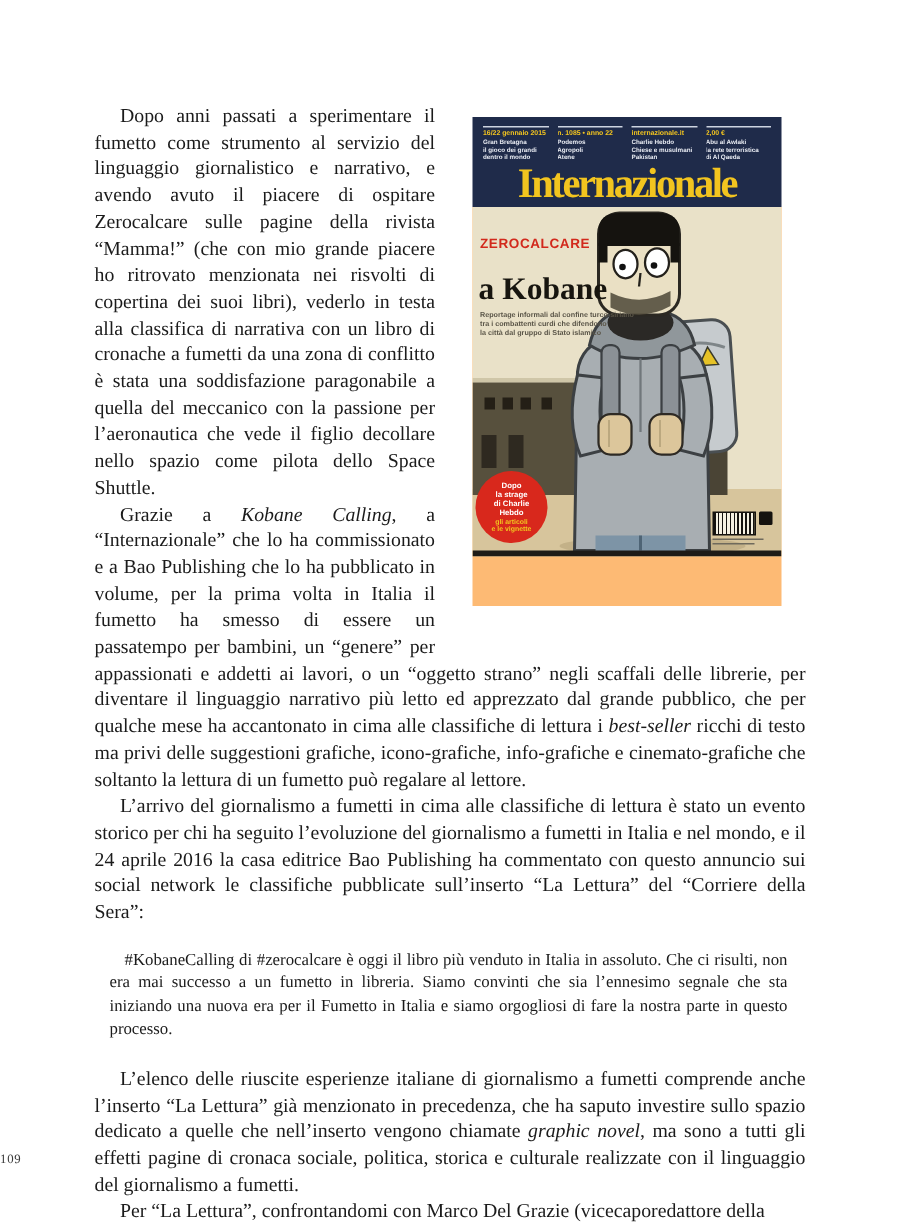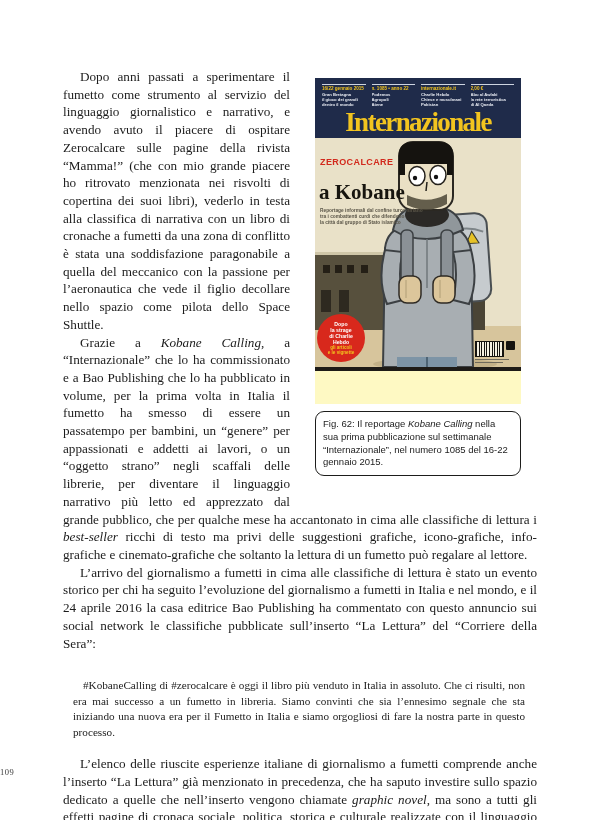"ZEROCALCARE" .cover-art { background: #fef9c3 -> #fdba74 }
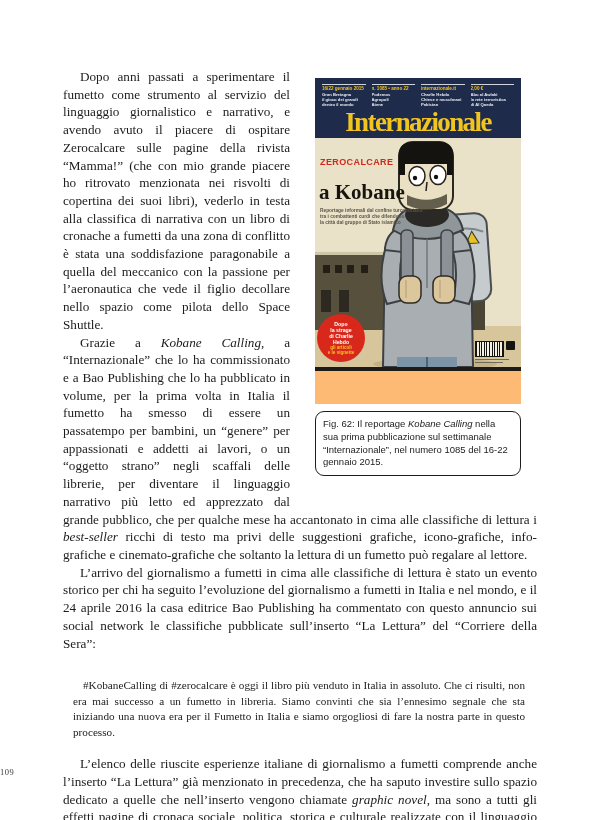"Fig. 62: Il reportage Kobane" figcaption.capbox { html: <figcaption><span>Fig. 62: Il reportage </span><span>Kobane Calling</span><span> nella sua prima pubblicazione sul settimanale “Internazionale”, nel numero 1085 del 16-22 gennaio 2015.</span></figcaption> -> none }
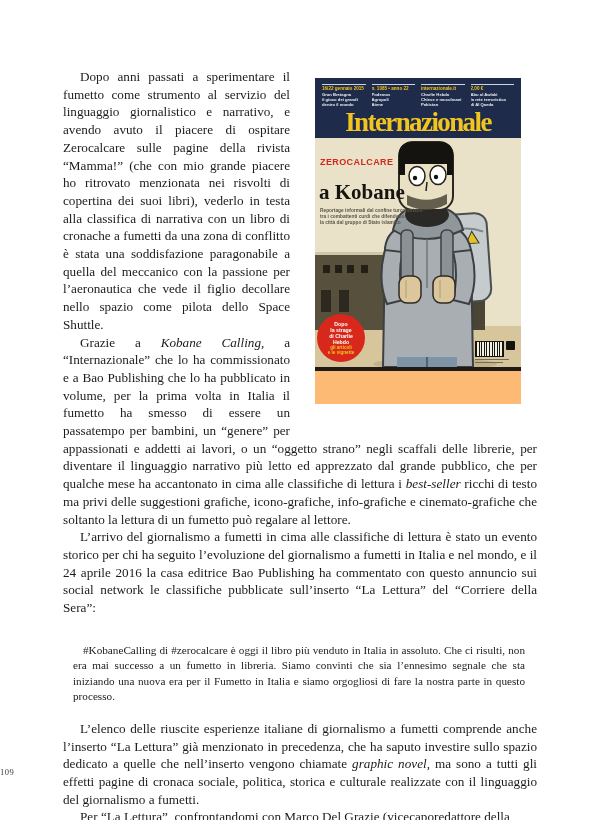"#KobaneCalling di #zerocalcare è oggi" blockquote { margin: 26px 12px 15px 10px -> 16px 12px 15px 10px }
